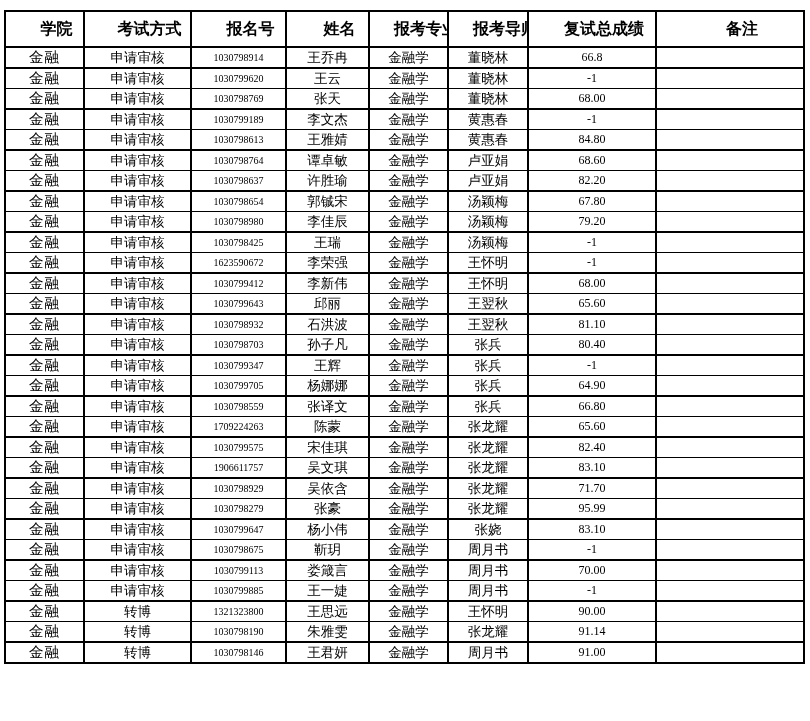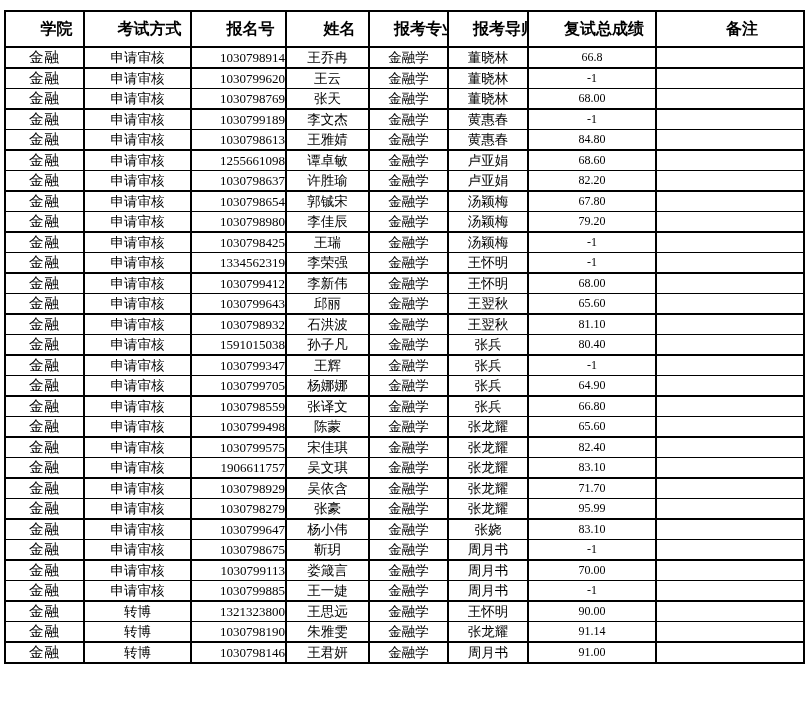"1030798914" td.col-2 { font-size: 13px -> 10px; text-align: right -> none }
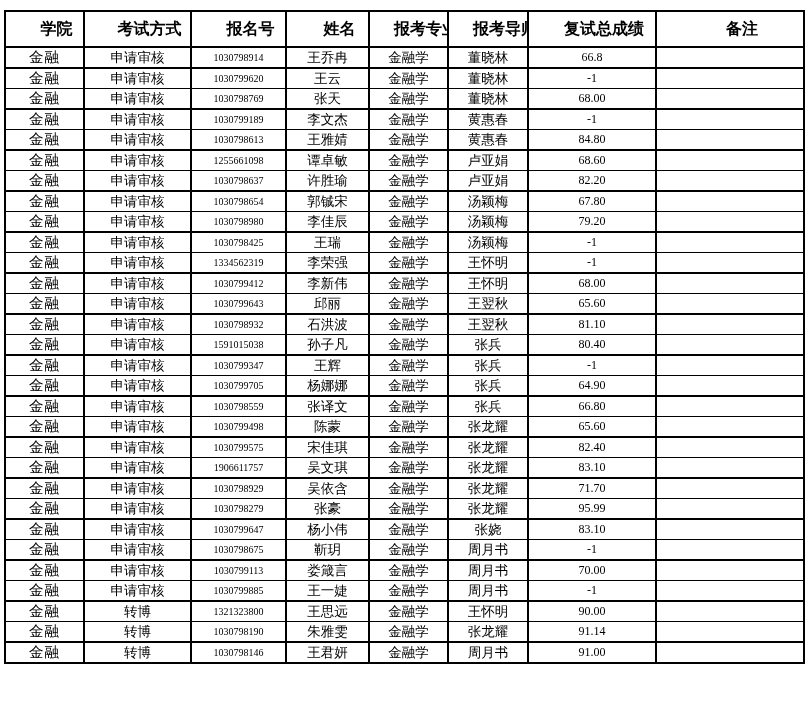"1255661098" td.col-2 { text: 1255661098 -> 1030798764 }
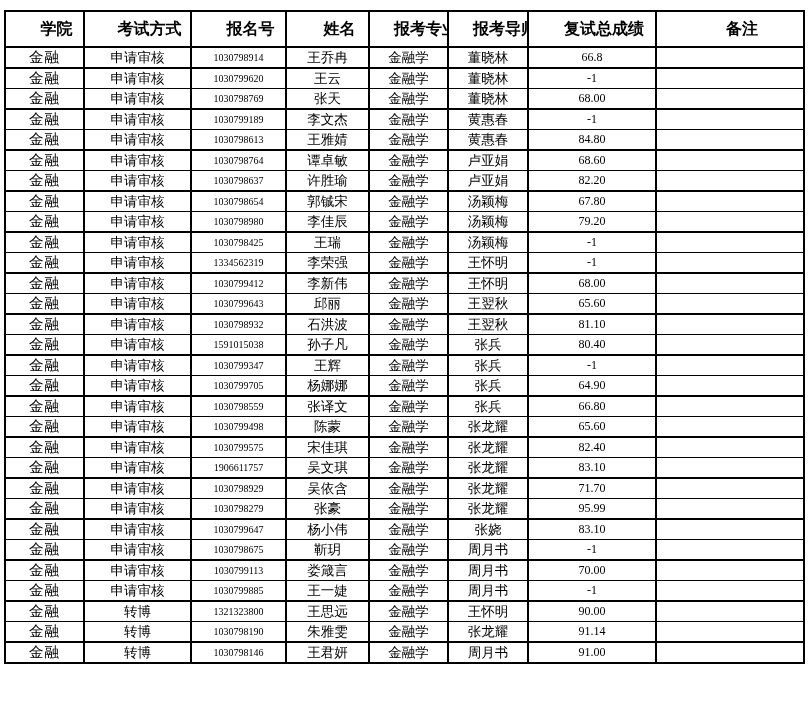"1334562319" td.col-2 { text: 1334562319 -> 1623590672 }
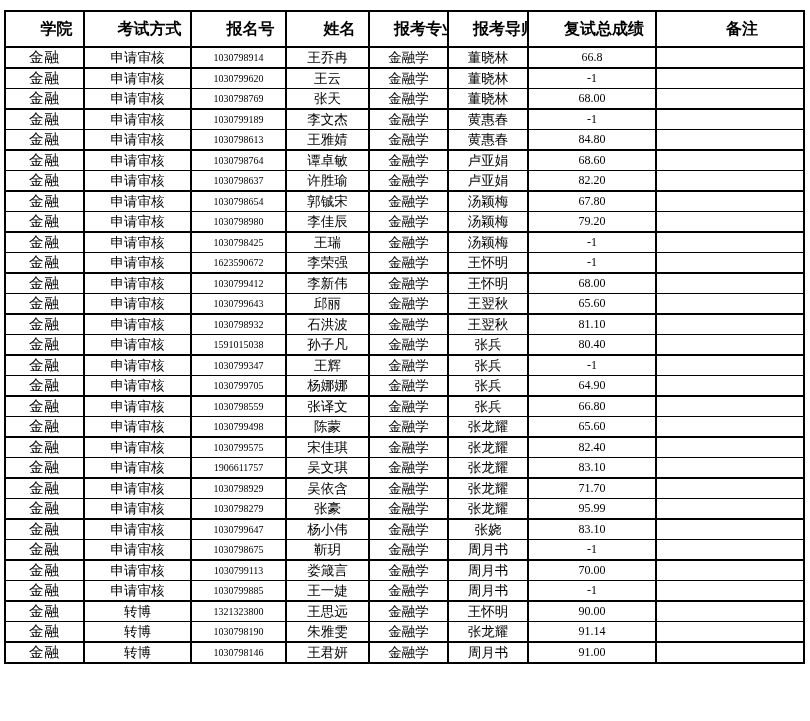"1591015038" td.col-2 { text: 1591015038 -> 1030798703 }
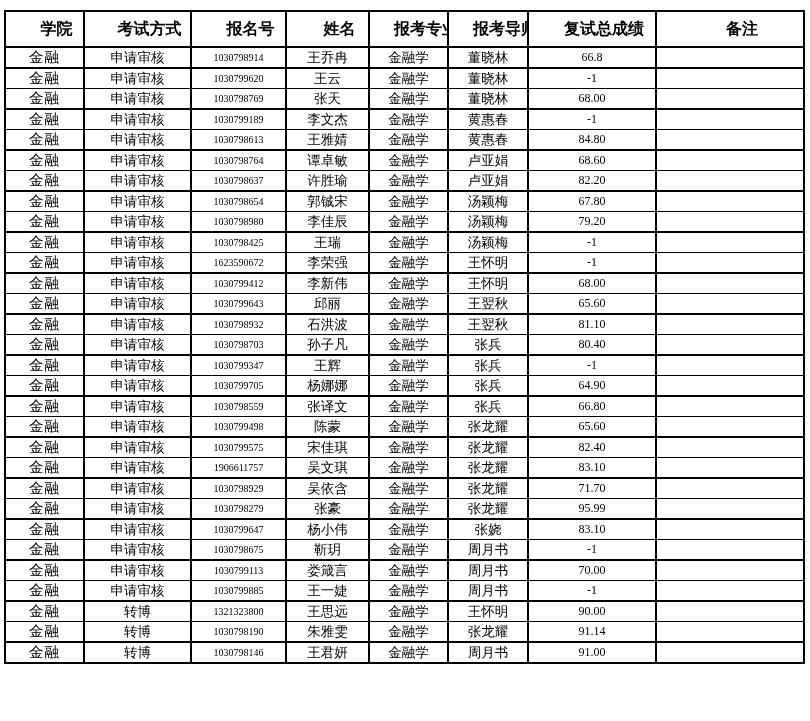"1030799498" td.col-2 { text: 1030799498 -> 1709224263 }
